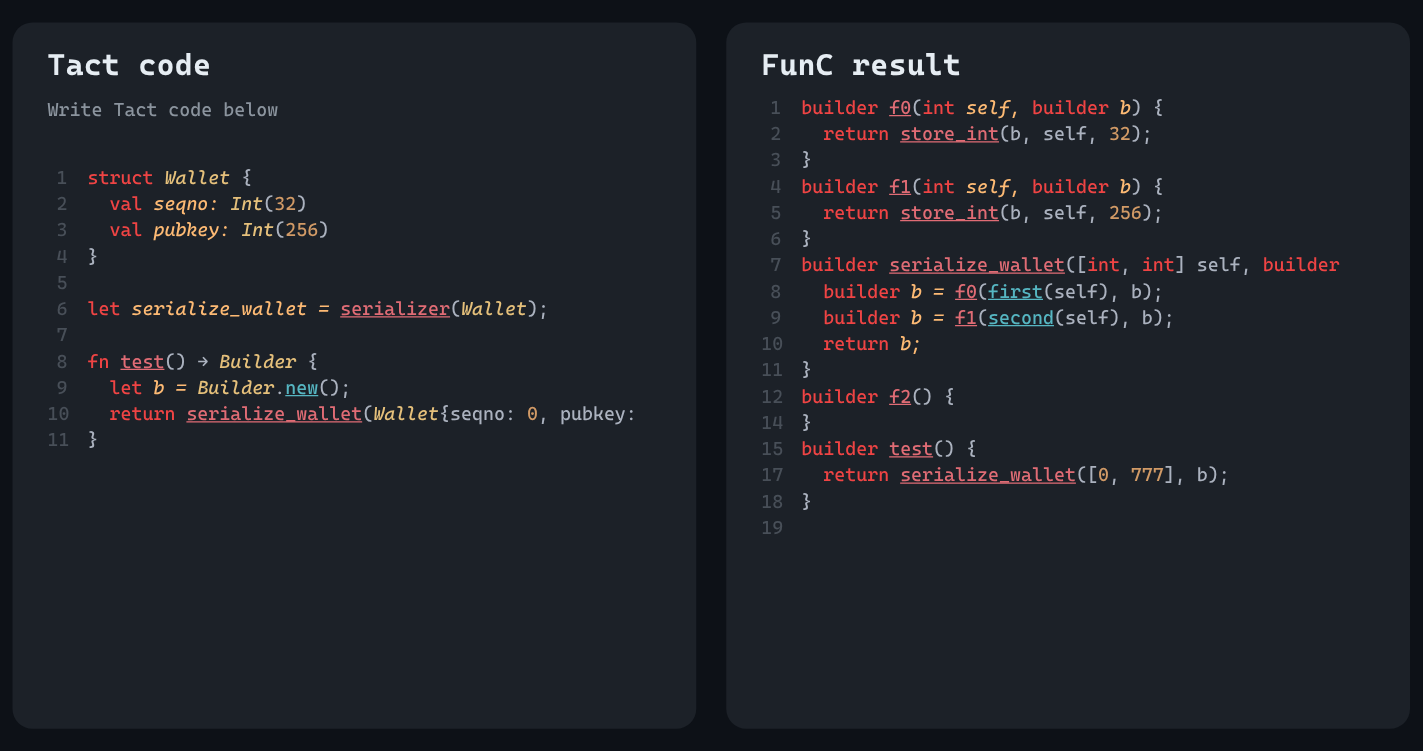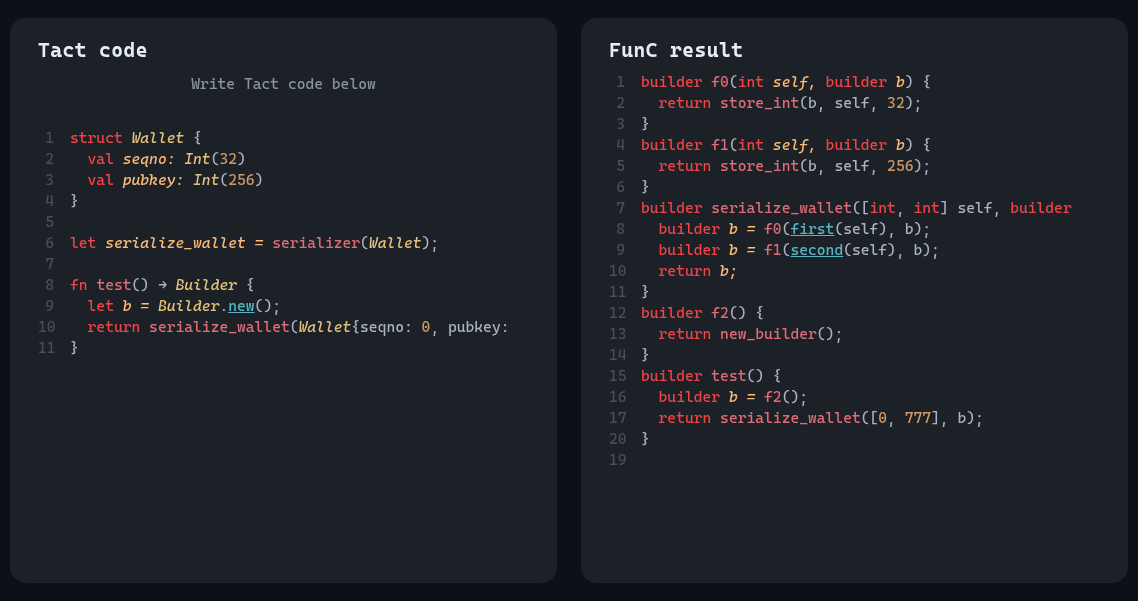"Tact code" .panel-title { font-size: 20px -> 24px }
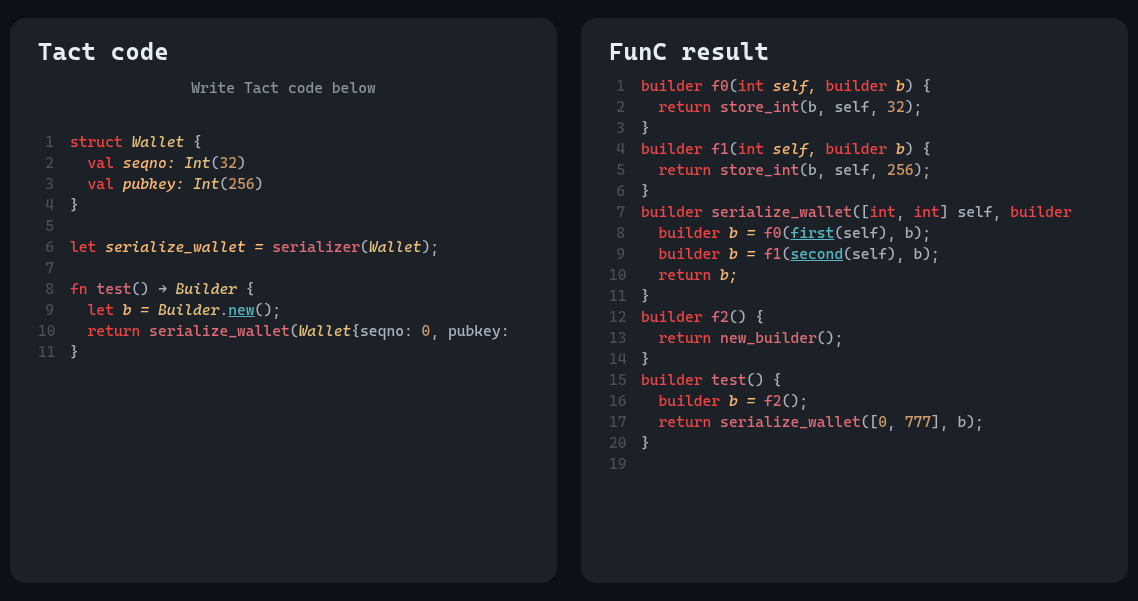"Write Tact code below" .panel-subtitle { text-align: center -> none }
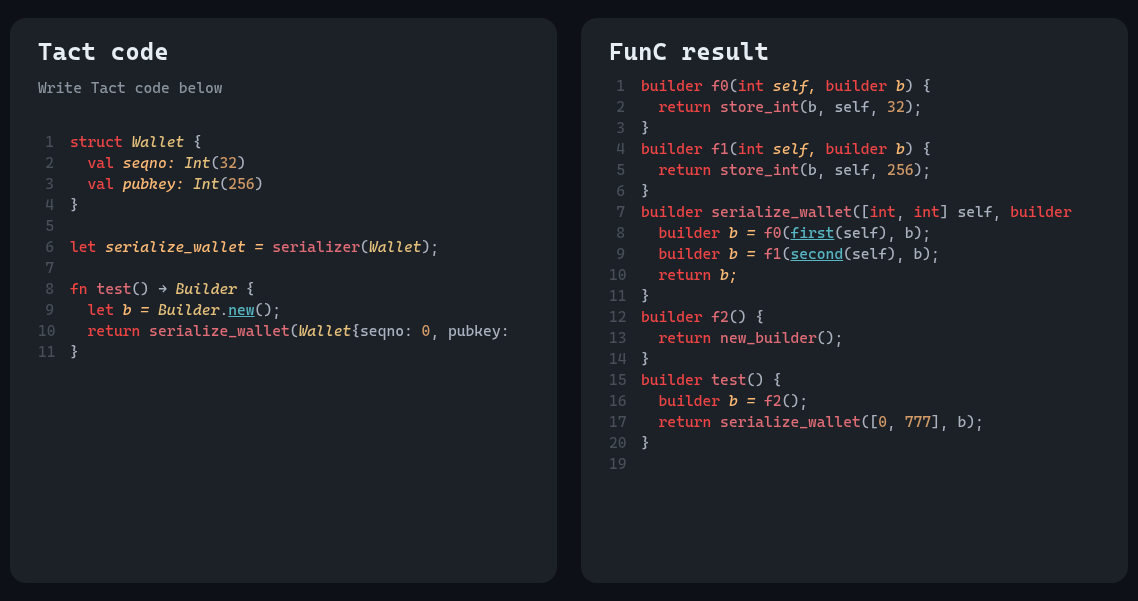"f0" .tok-fn { text-decoration: none -> underline }
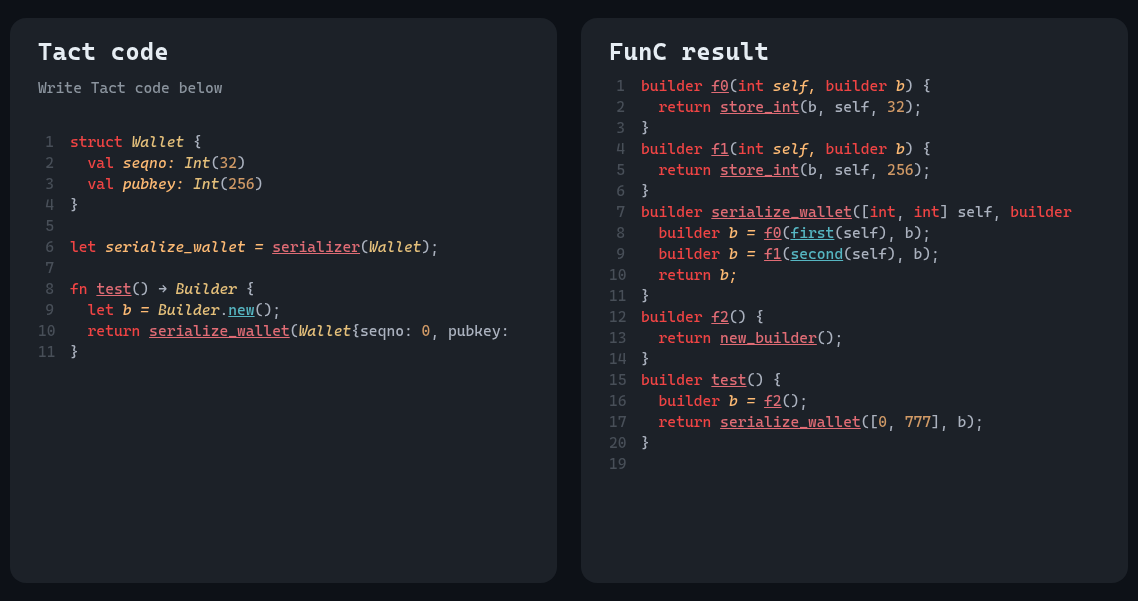"13" div.code-line { html: <div><span>13</span><span><span> </span><span>return</span><span> </span><span>new_builder</span><span>();</span></span></div> -> none }
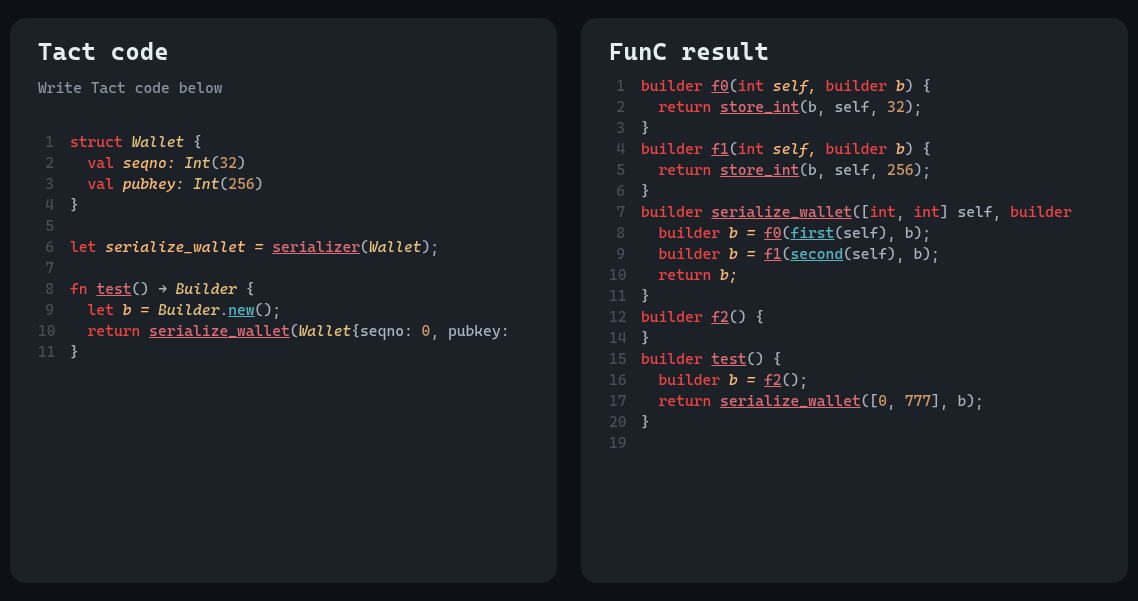"16" div.code-line { html: <div><span>16</span><span><span> </span><span>builder</span><span> b = </span><span>f2</span><span>();</span></span></div> -> none }
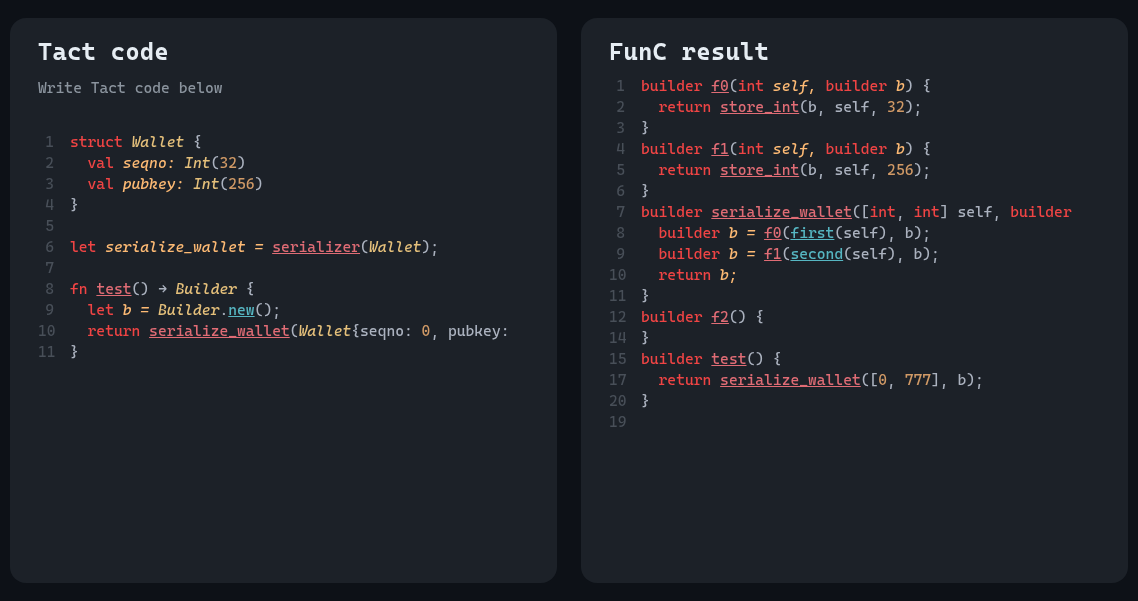"20" span.lineno { text: 20 -> 18 }
